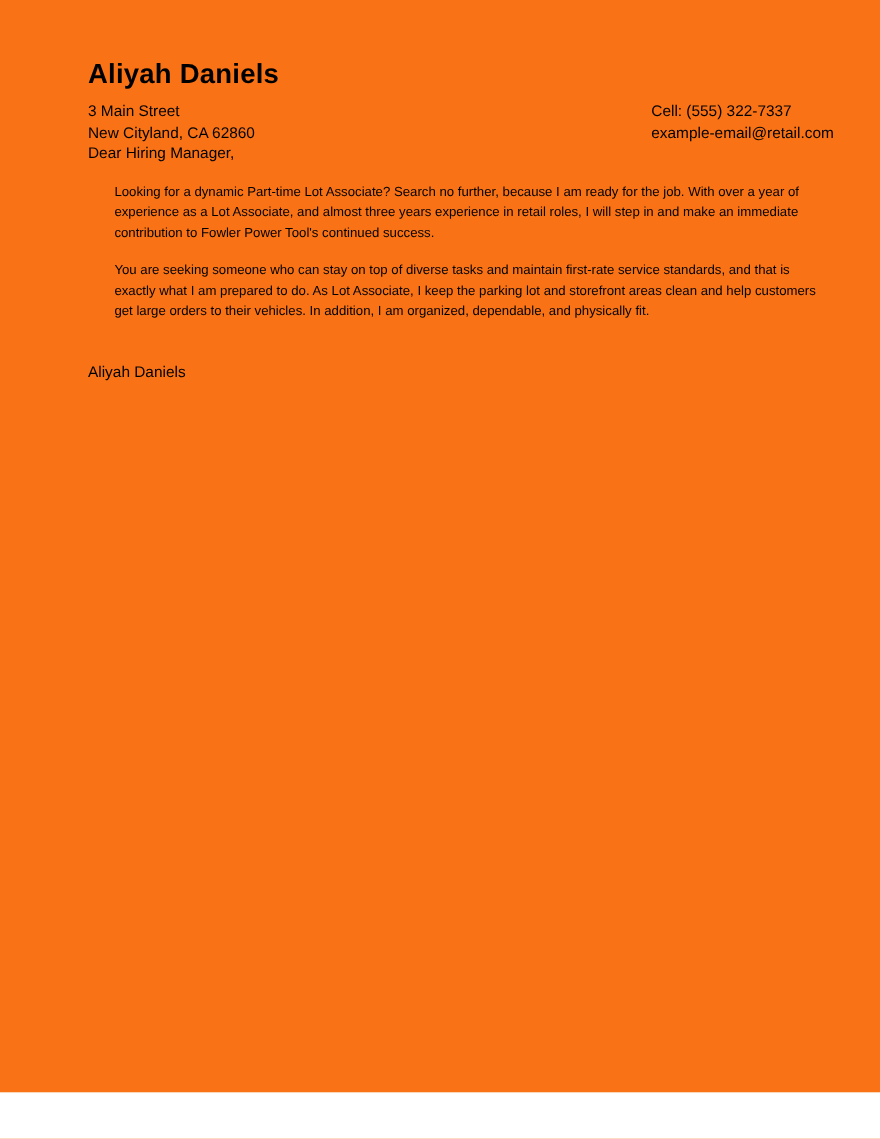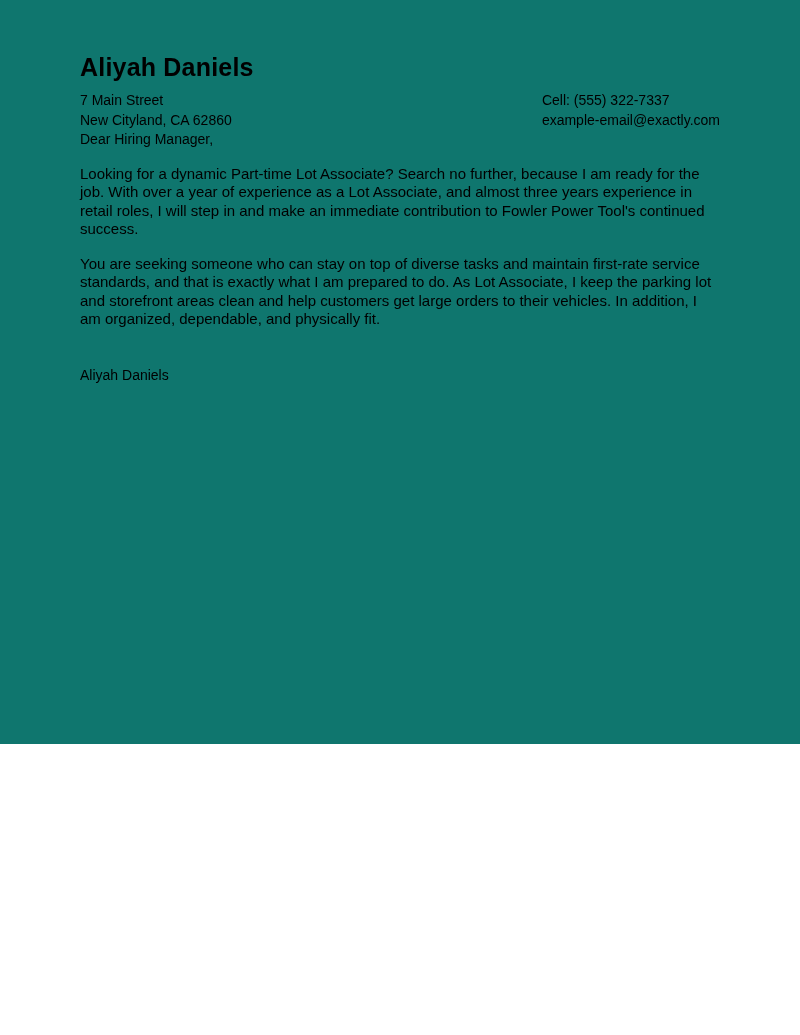"Aliyah Daniels" .page { background: #0f766e -> #f97316; height: 744px -> 993px; padding: 52px 80px 0 80px -> 52px 42px 0 80px }
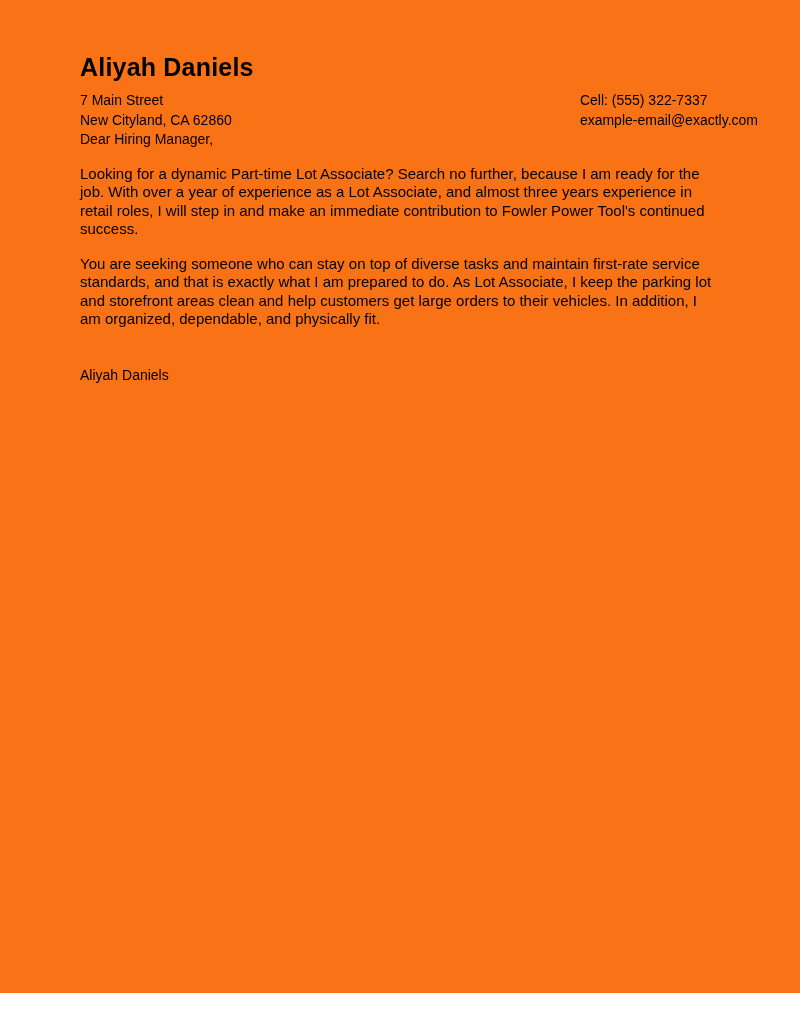"7 Main Street" div { text: 7 -> 3 }
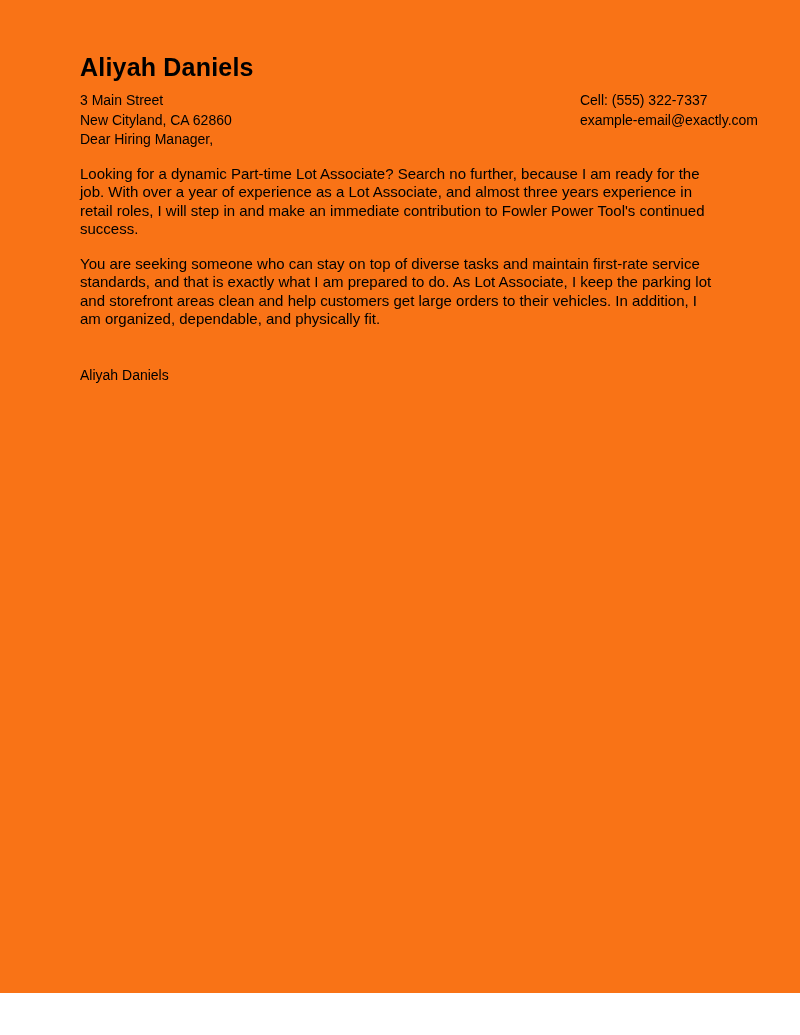"example-email@exactly.com" div { text: example-email@exactly.com -> example-email@retail.com }
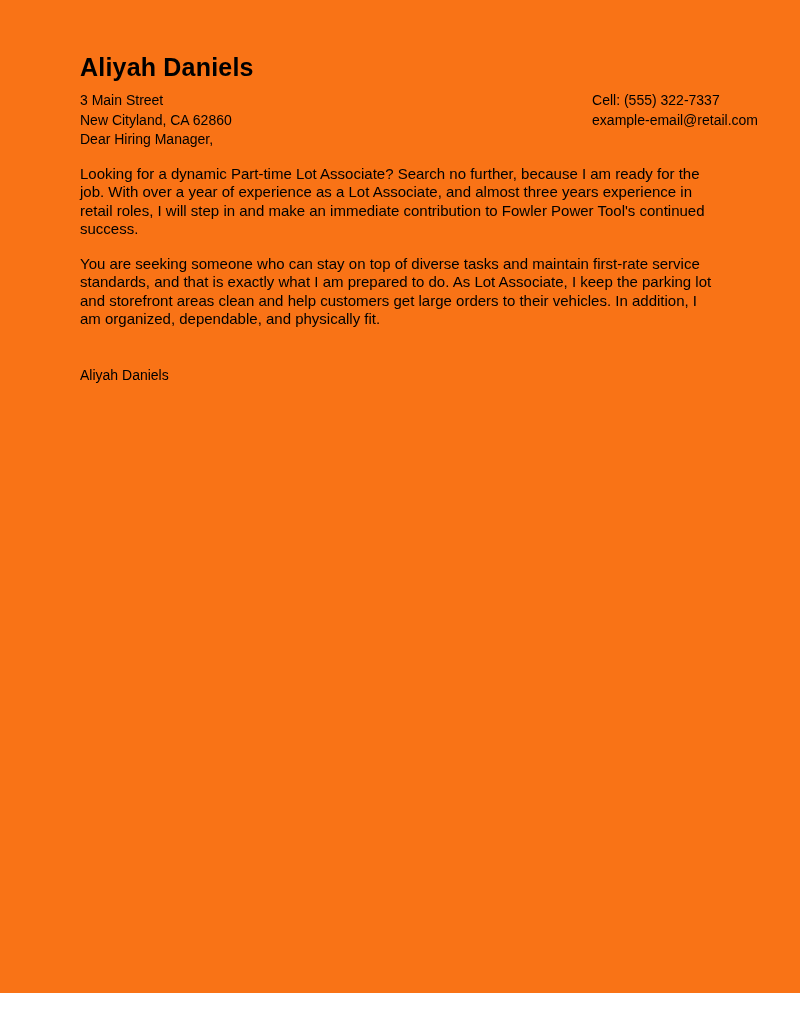"Looking for a dynamic Part-time" .para { font-size: 15px -> 12px; margin-left: none -> 24px }
